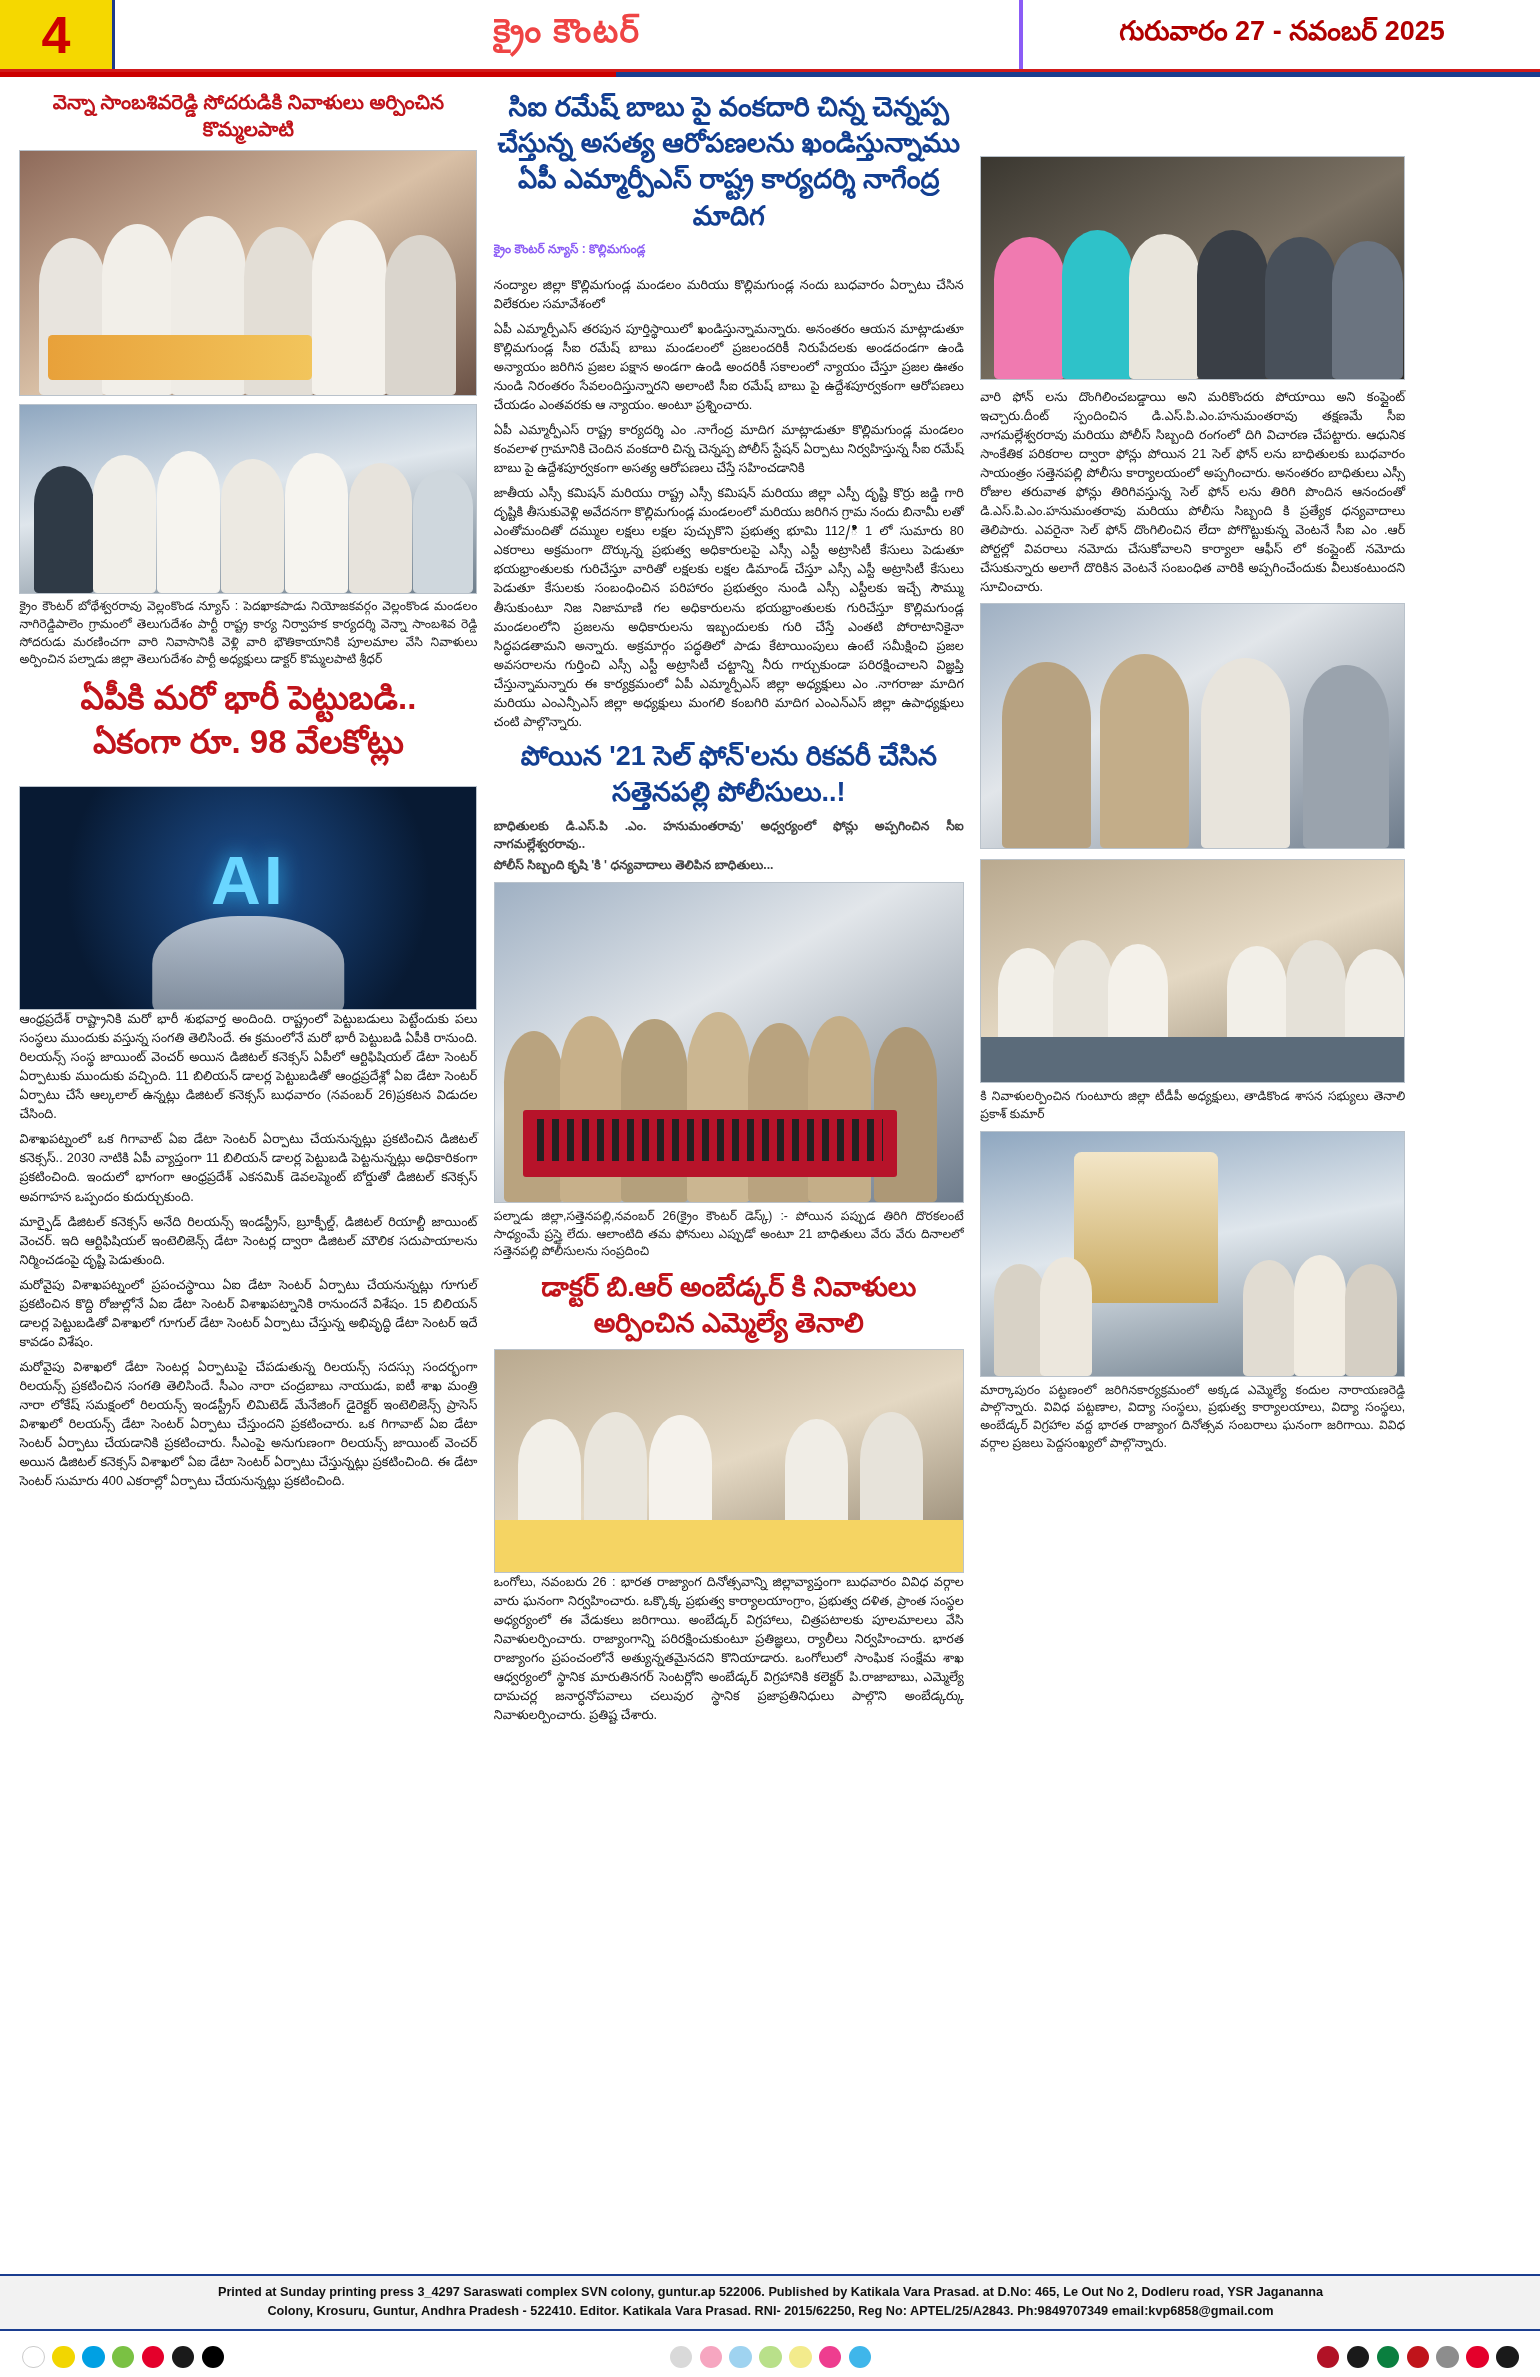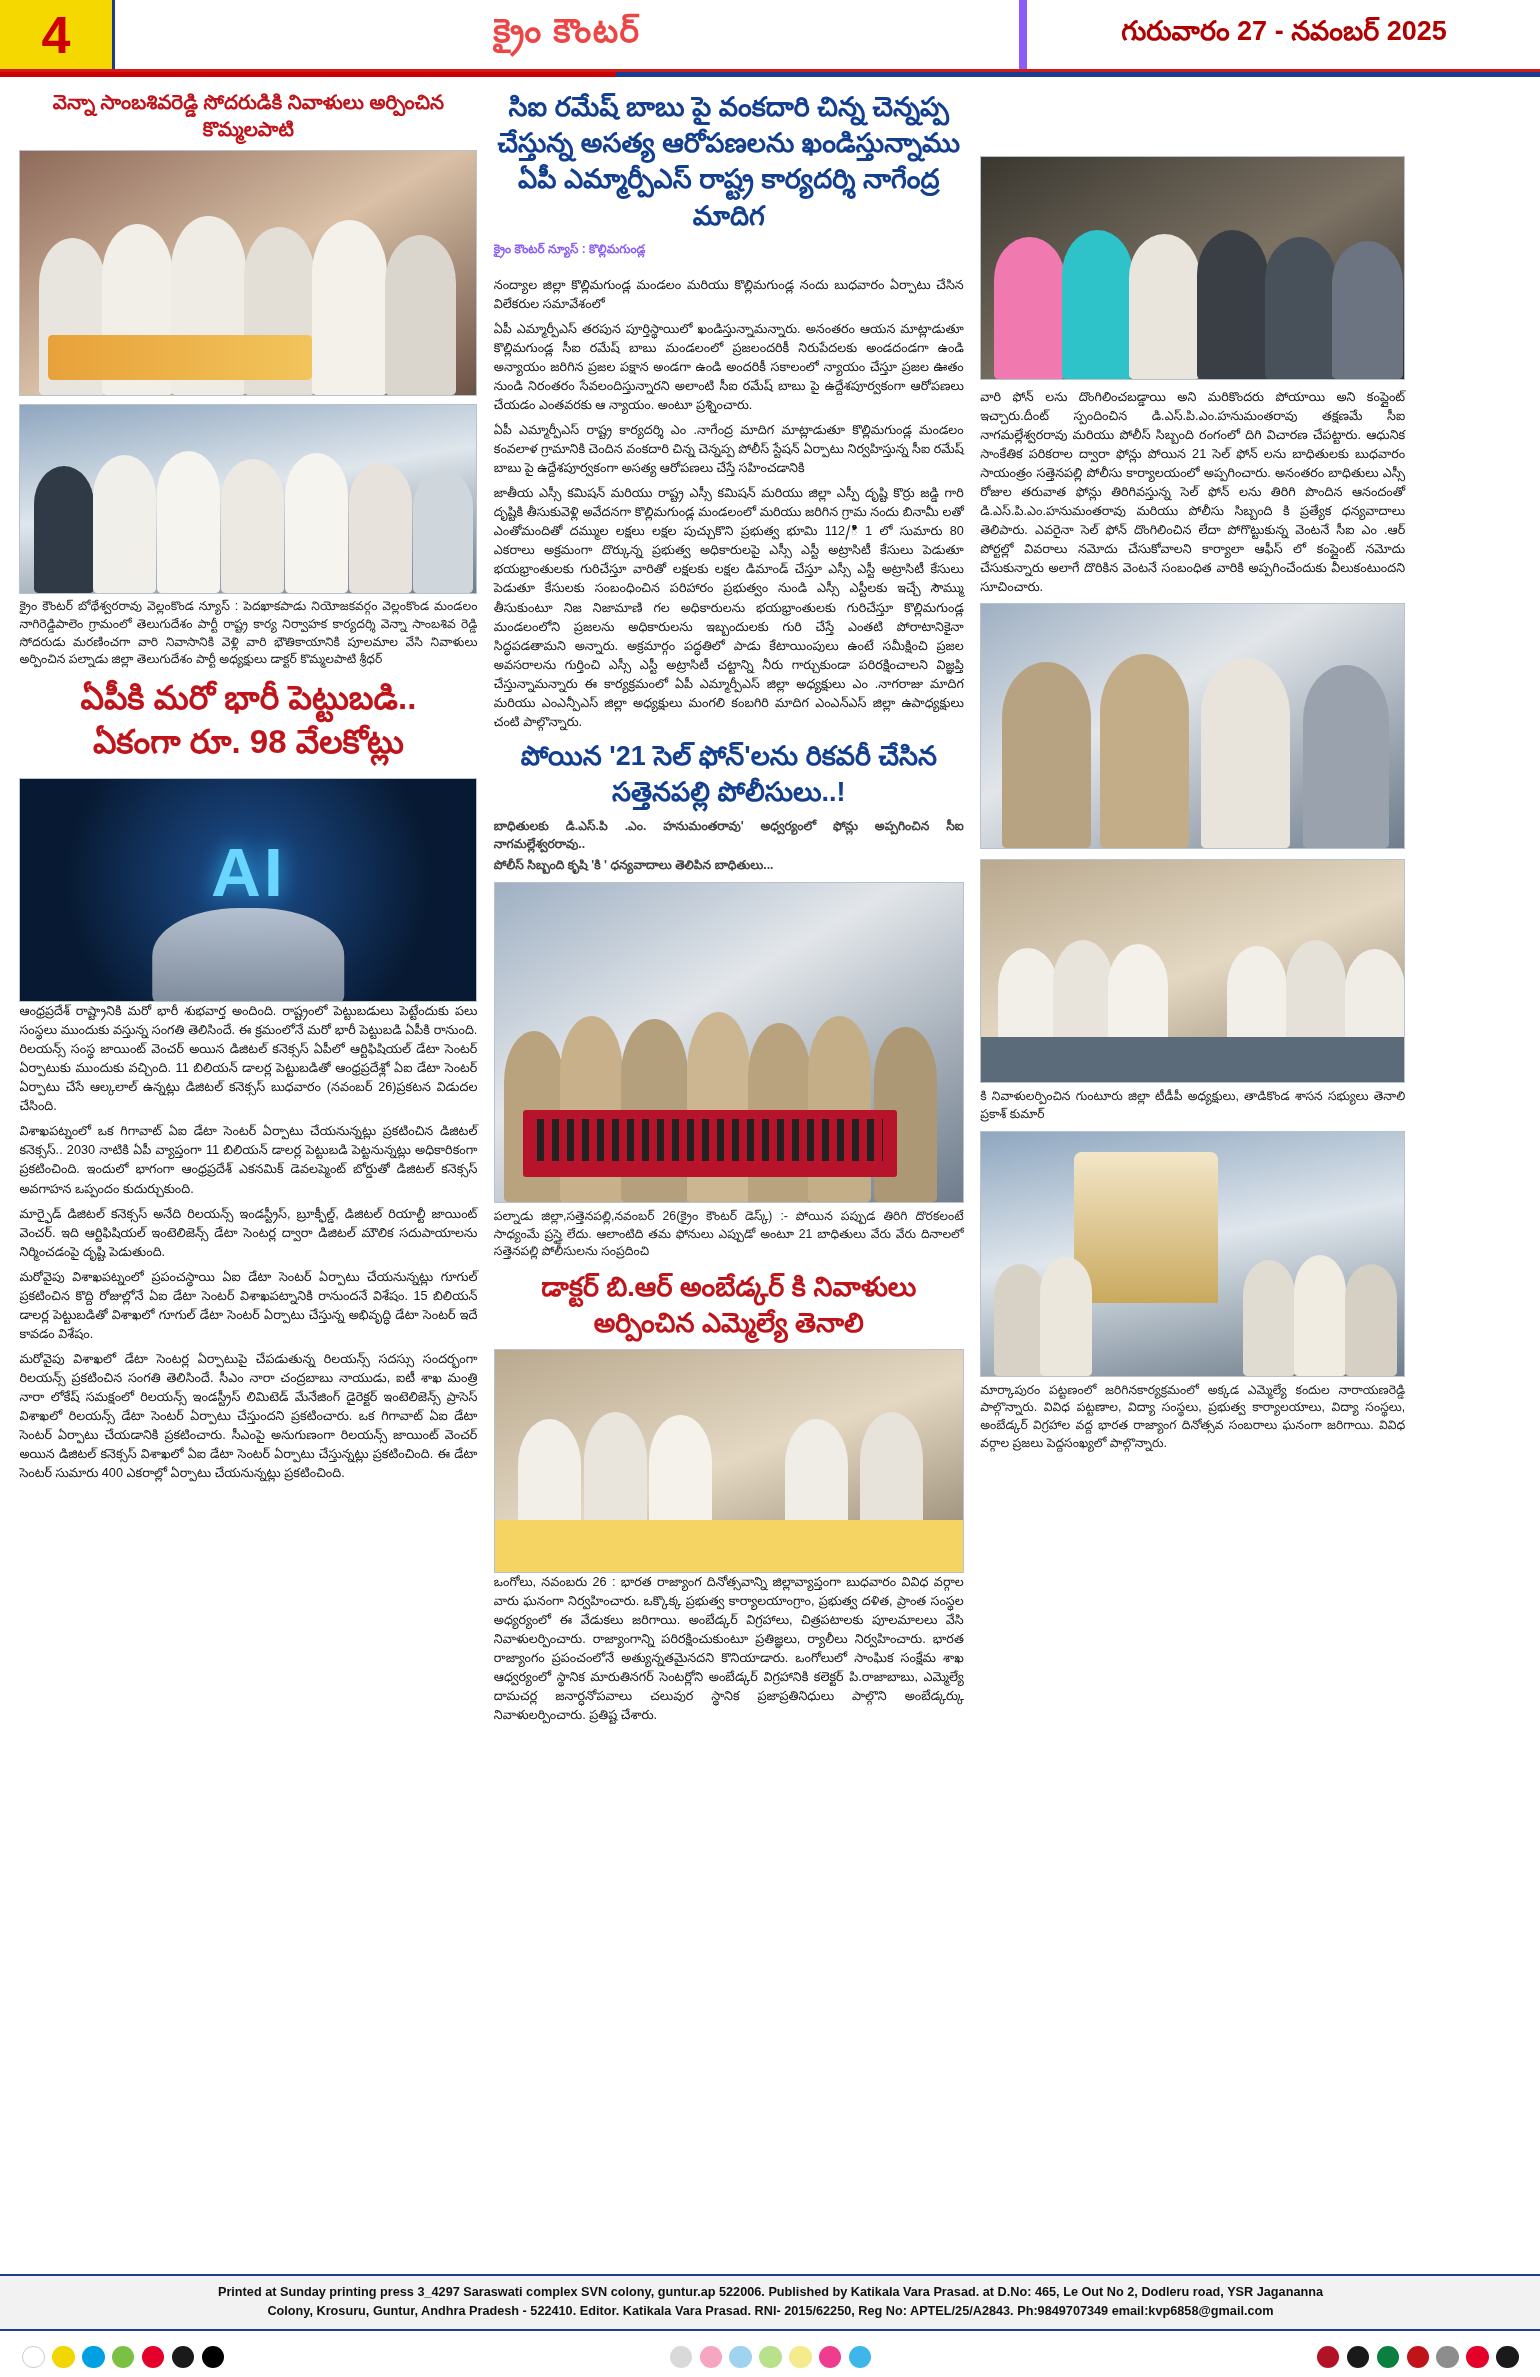"గురువారం 27 - నవంబర్ 2025" .mast-date { border-left: 8px solid #8b5cf6 -> 4px solid #8b5cf6 }
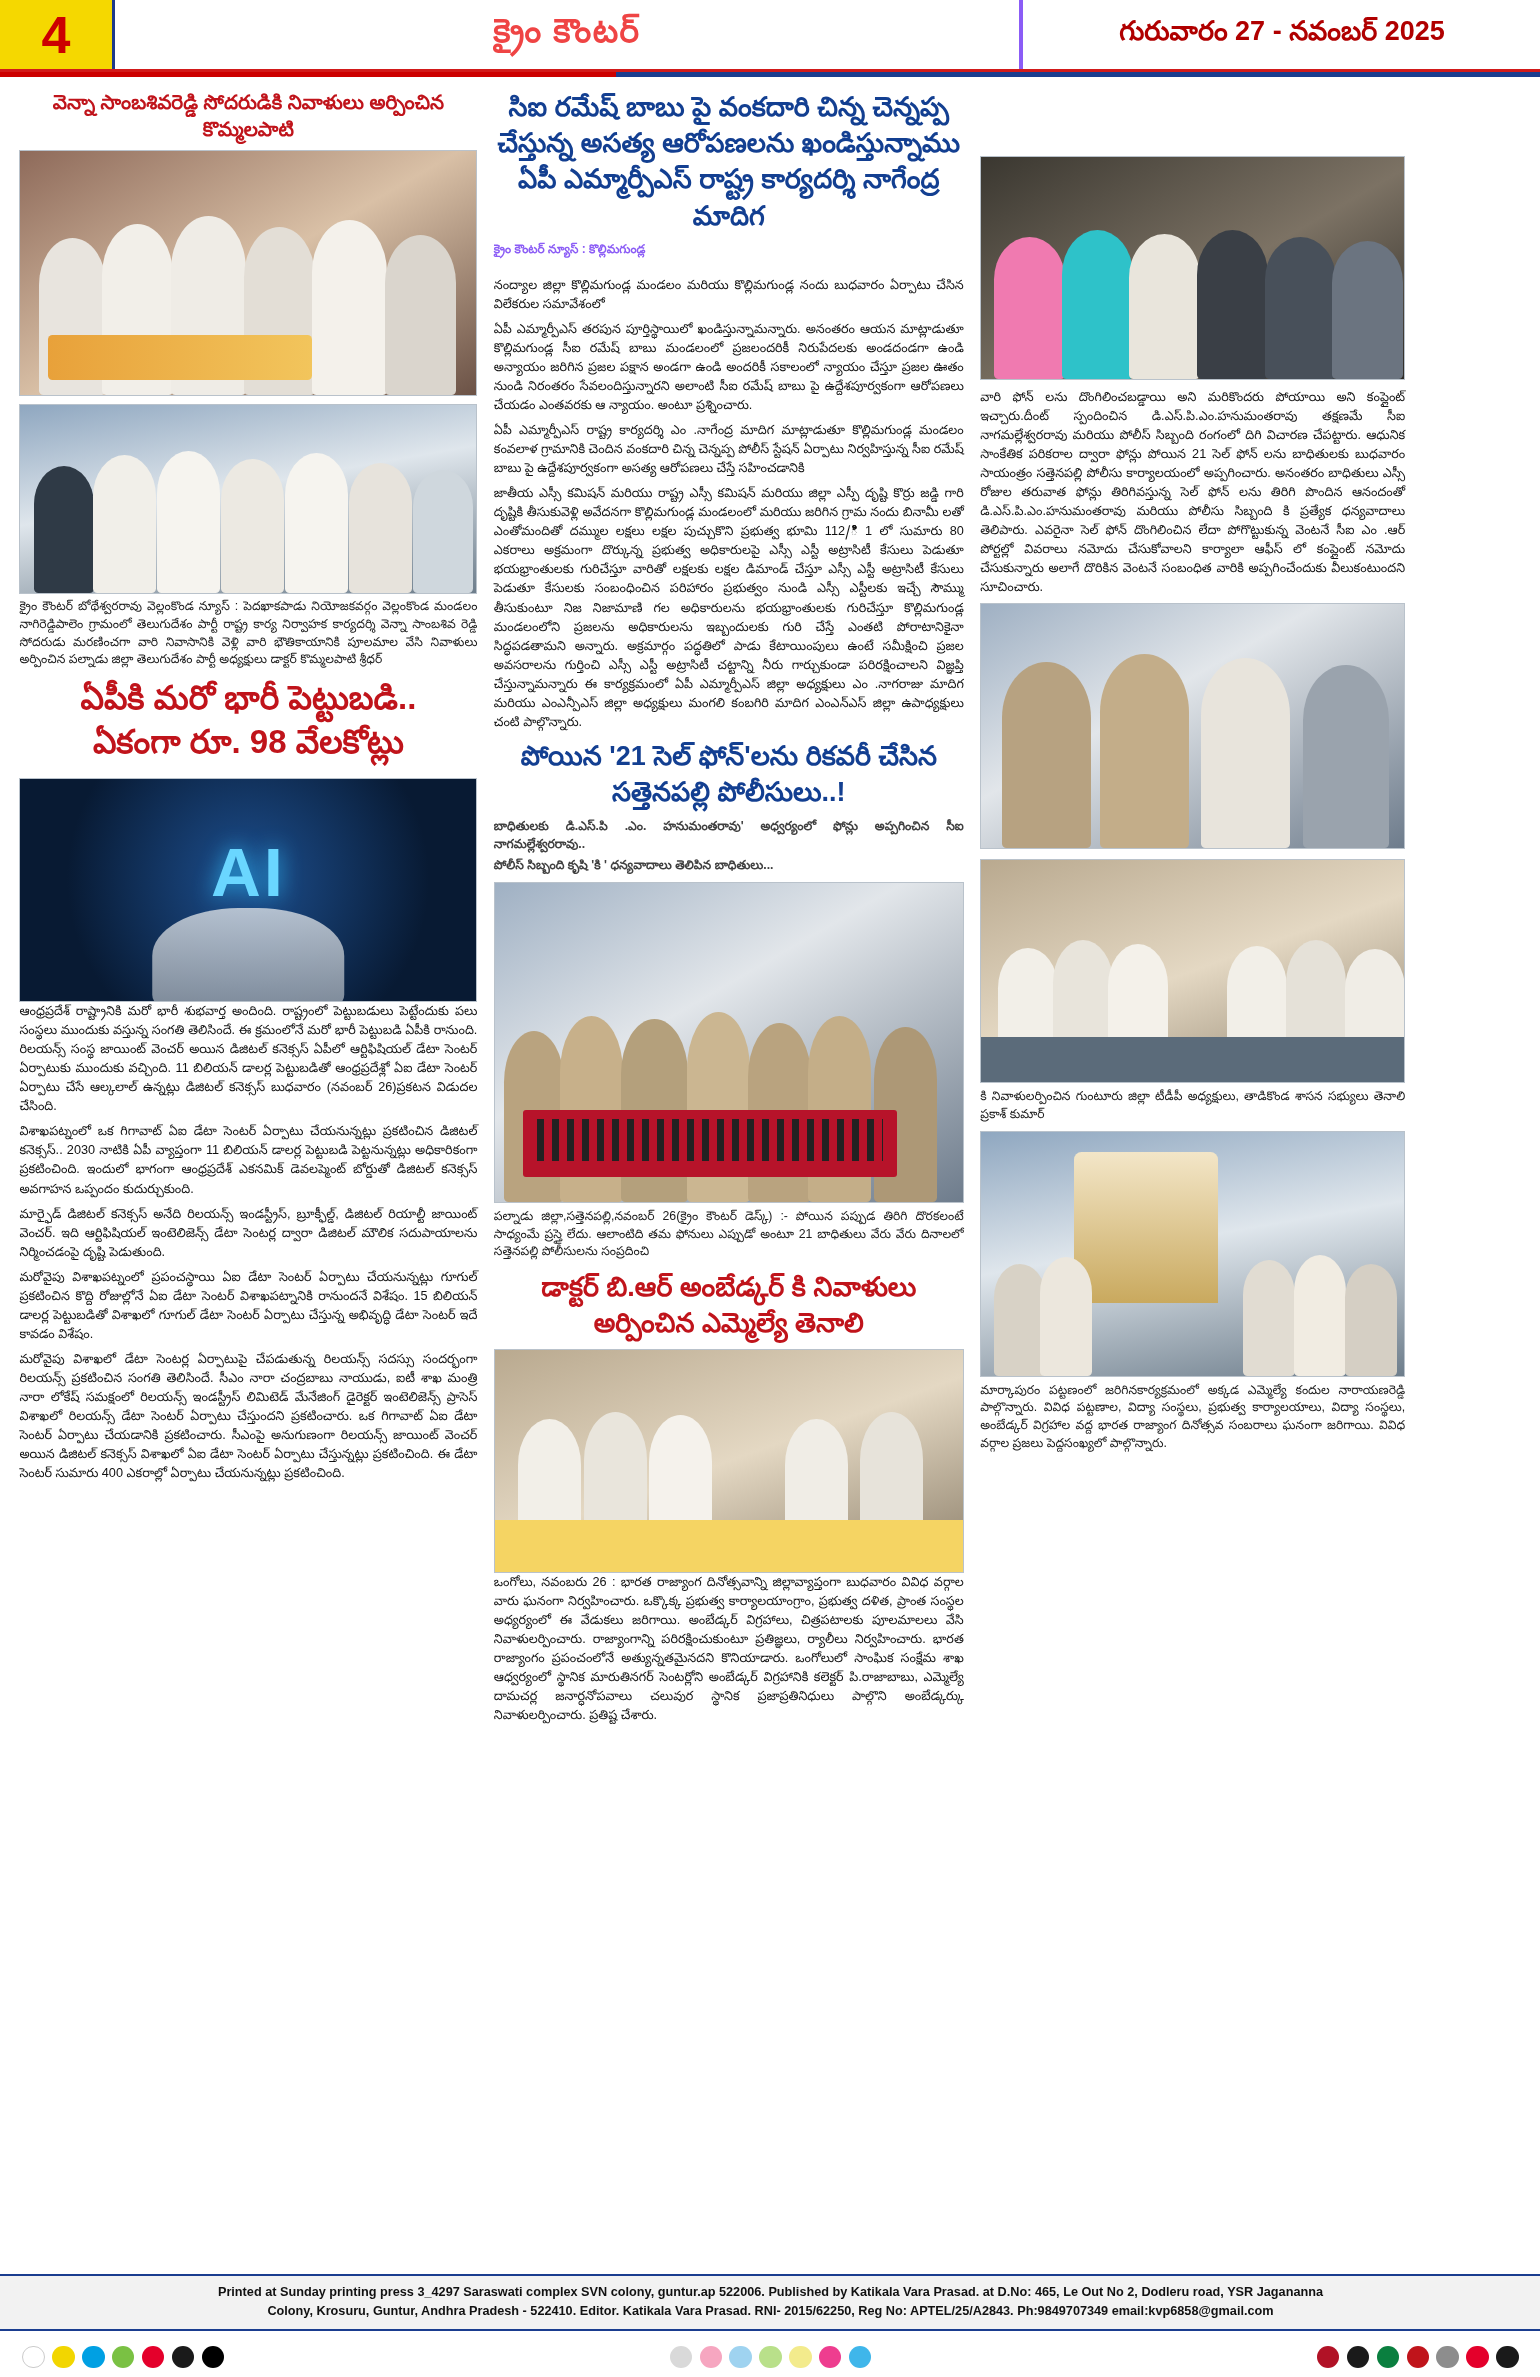"AI" div.photo { margin-top: 14px -> 22px }
